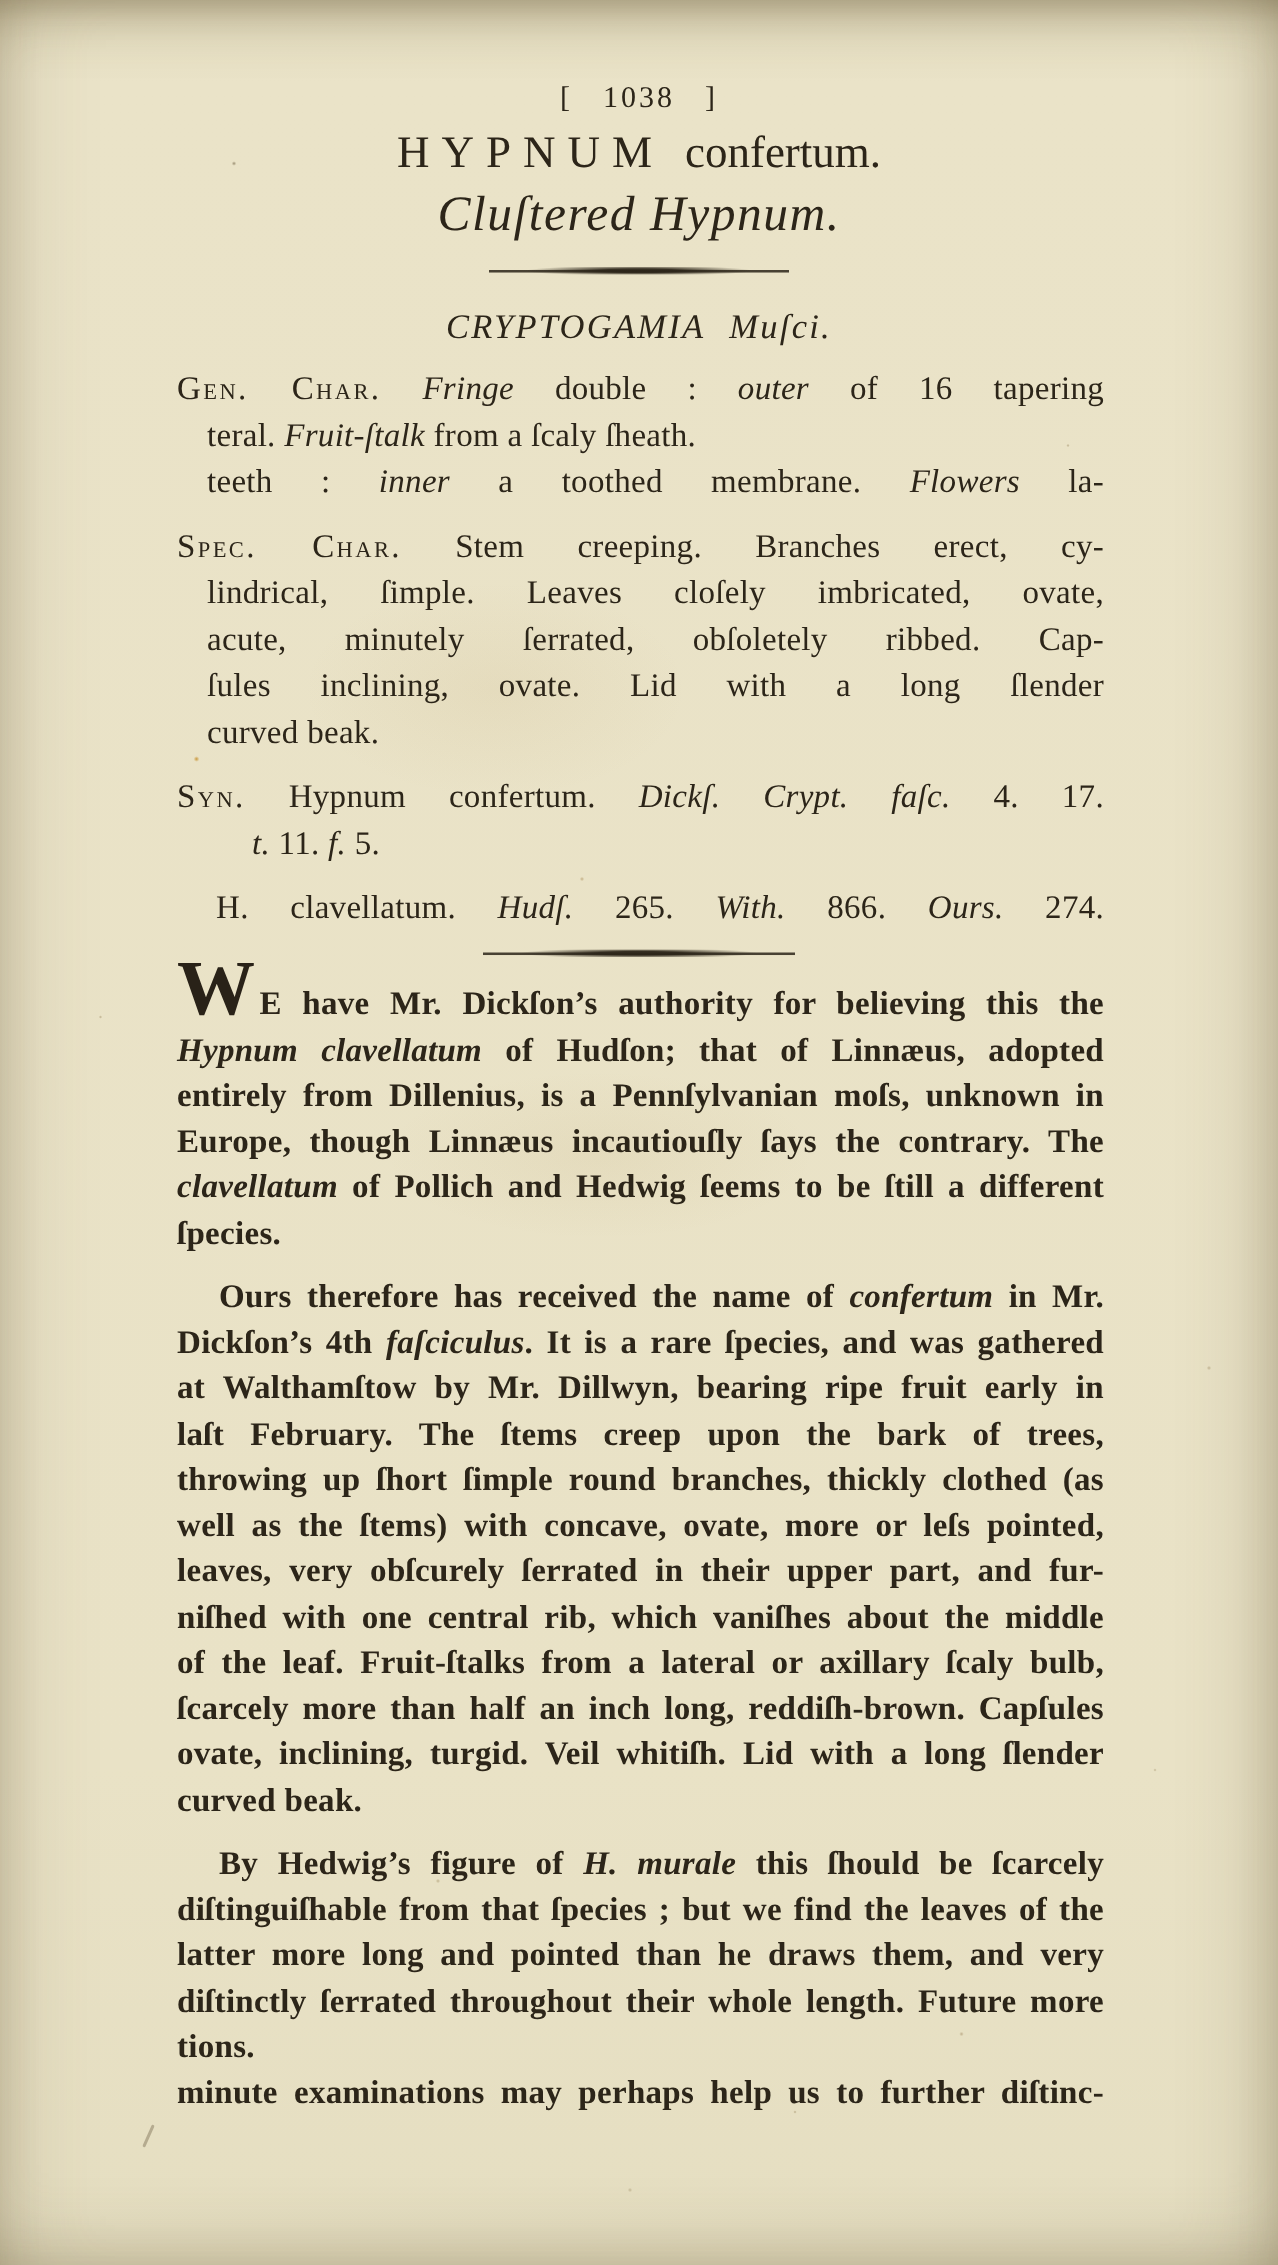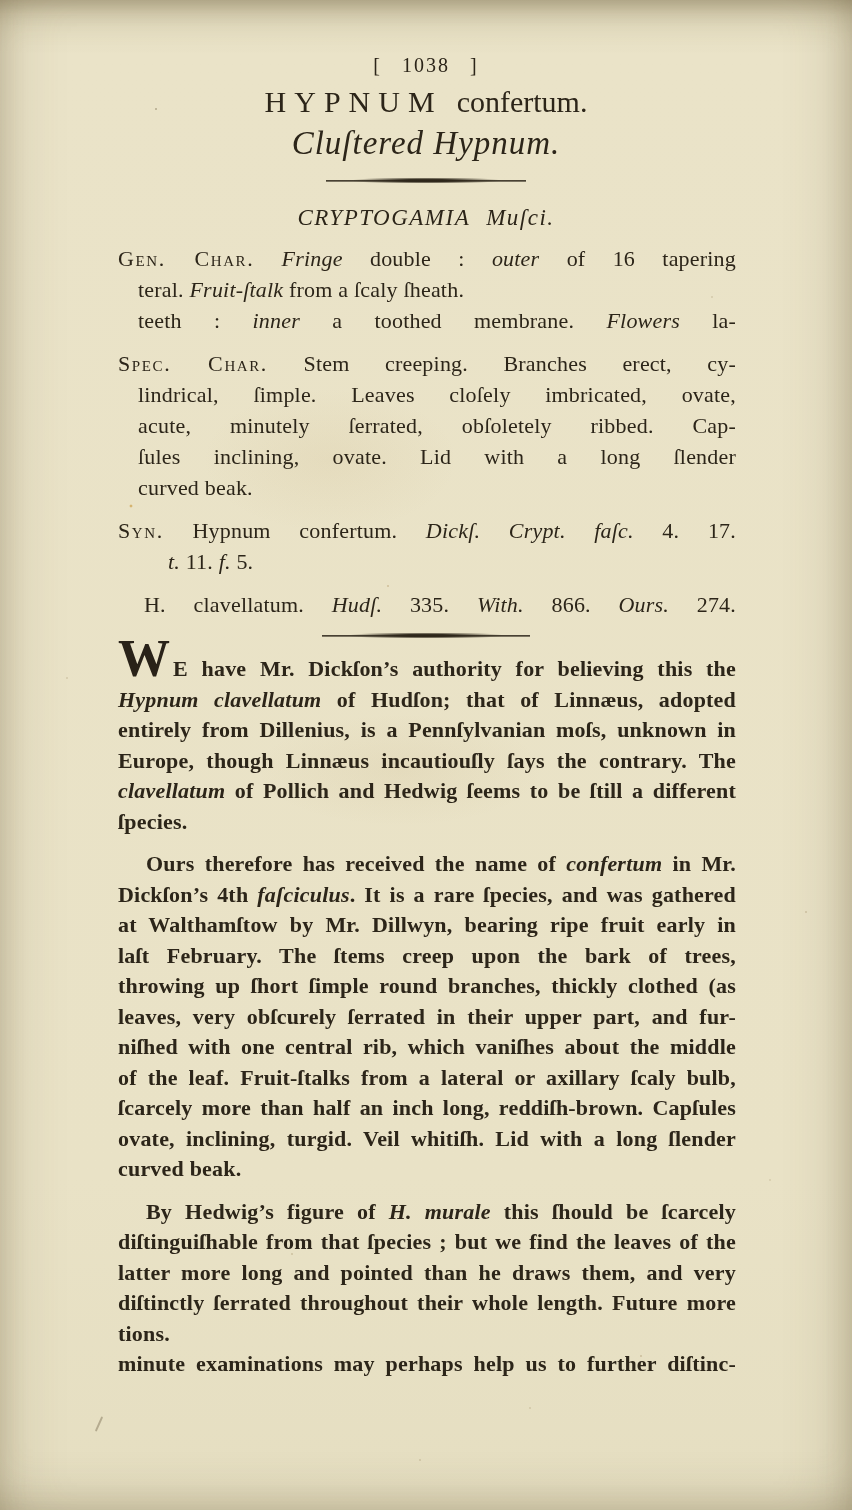"335." span.seg-r { text: 335 -> 265 }
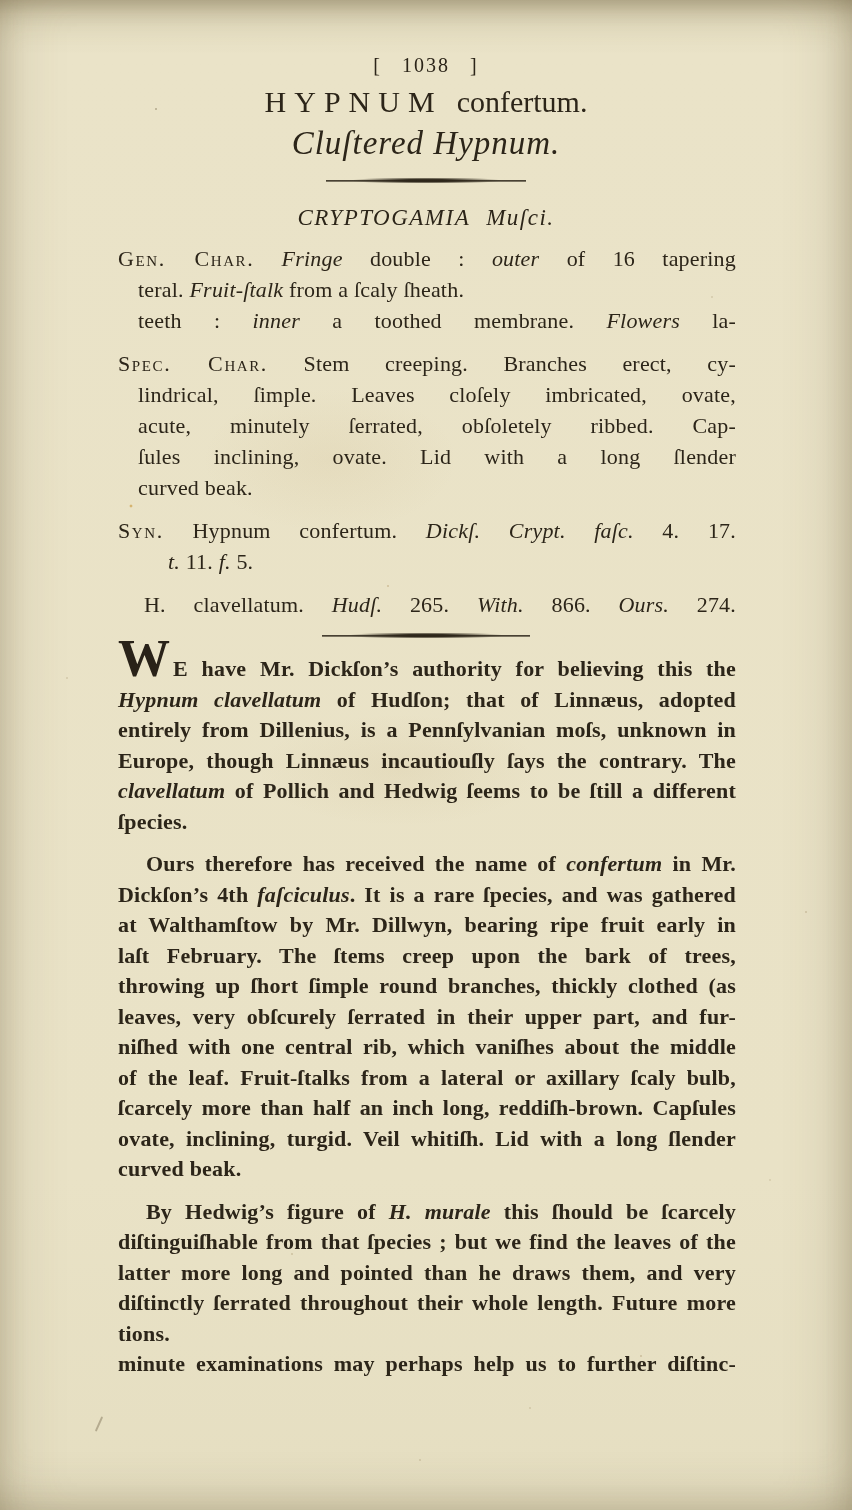"well as the ſtems) with" div.tl { html: none -> <div><span>well as the ſtems) with concave, ovate, more or leſs pointed,</span></div> }
